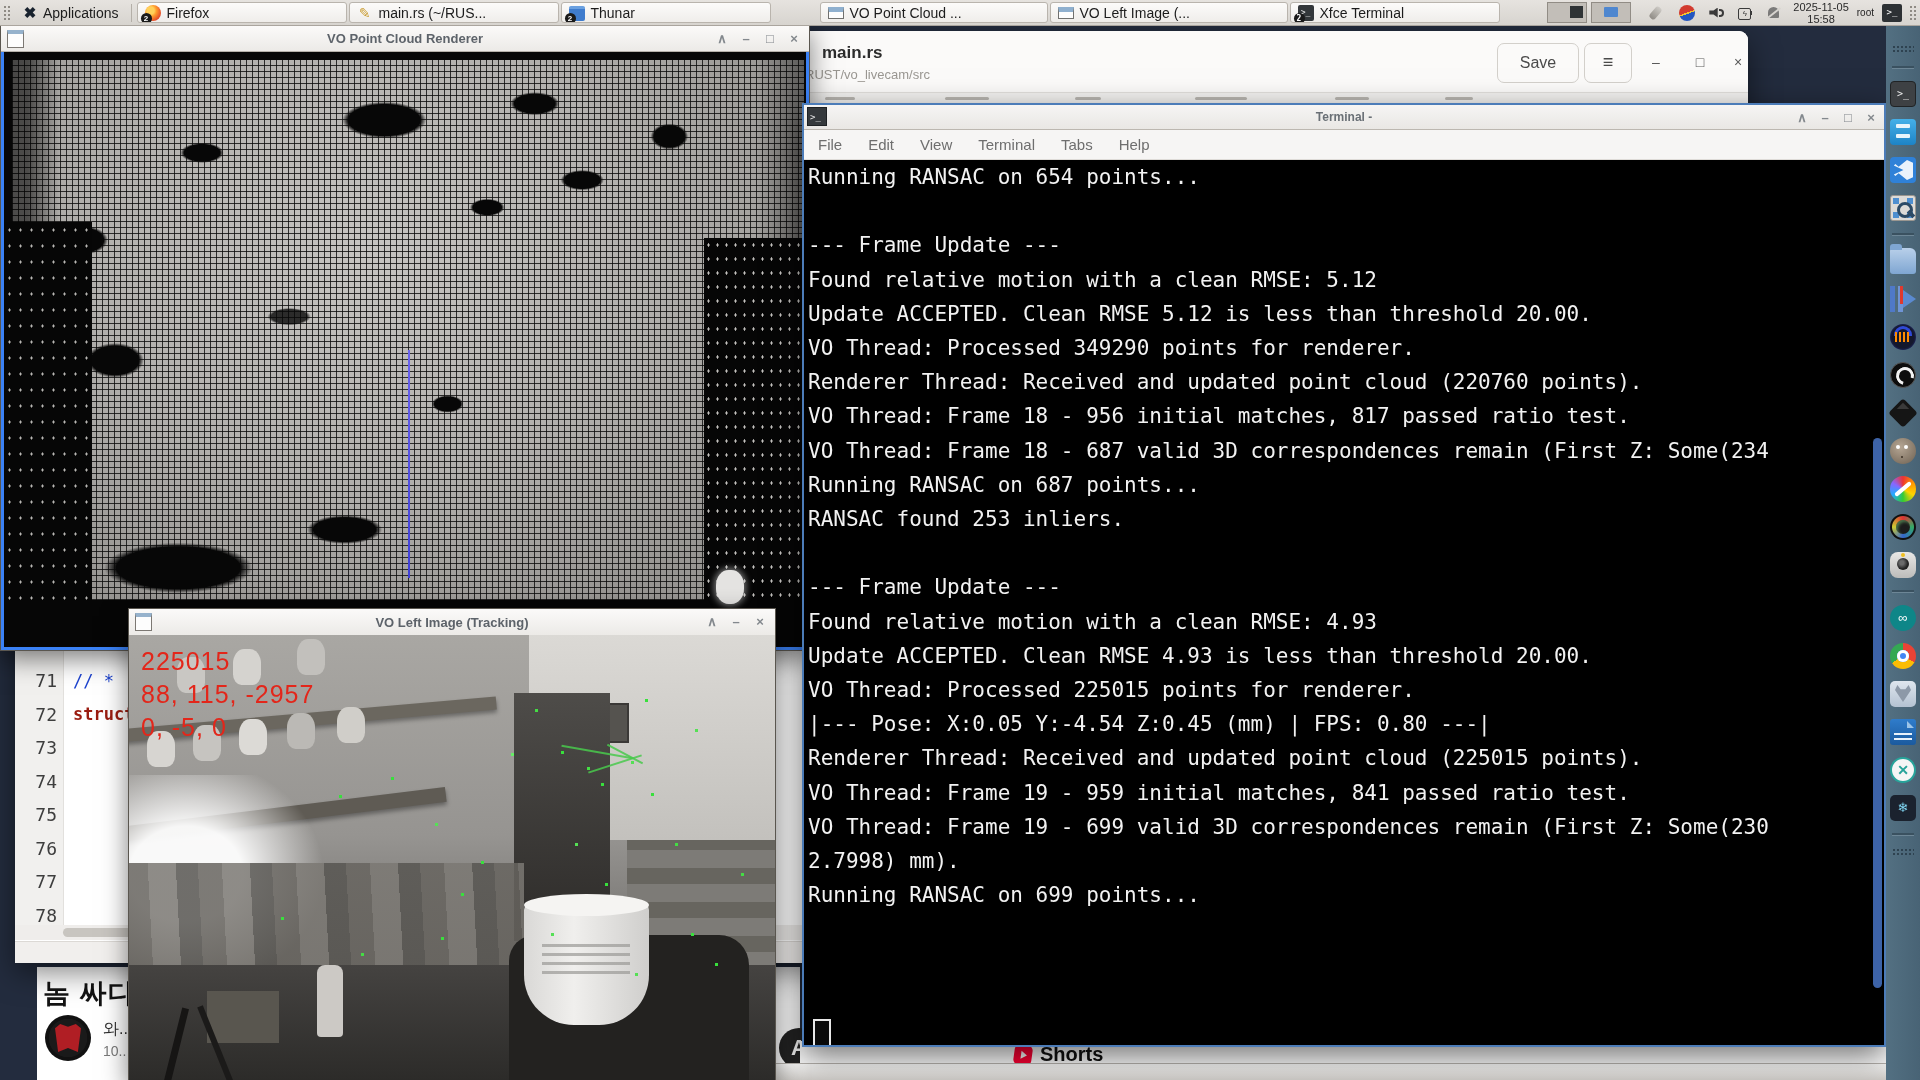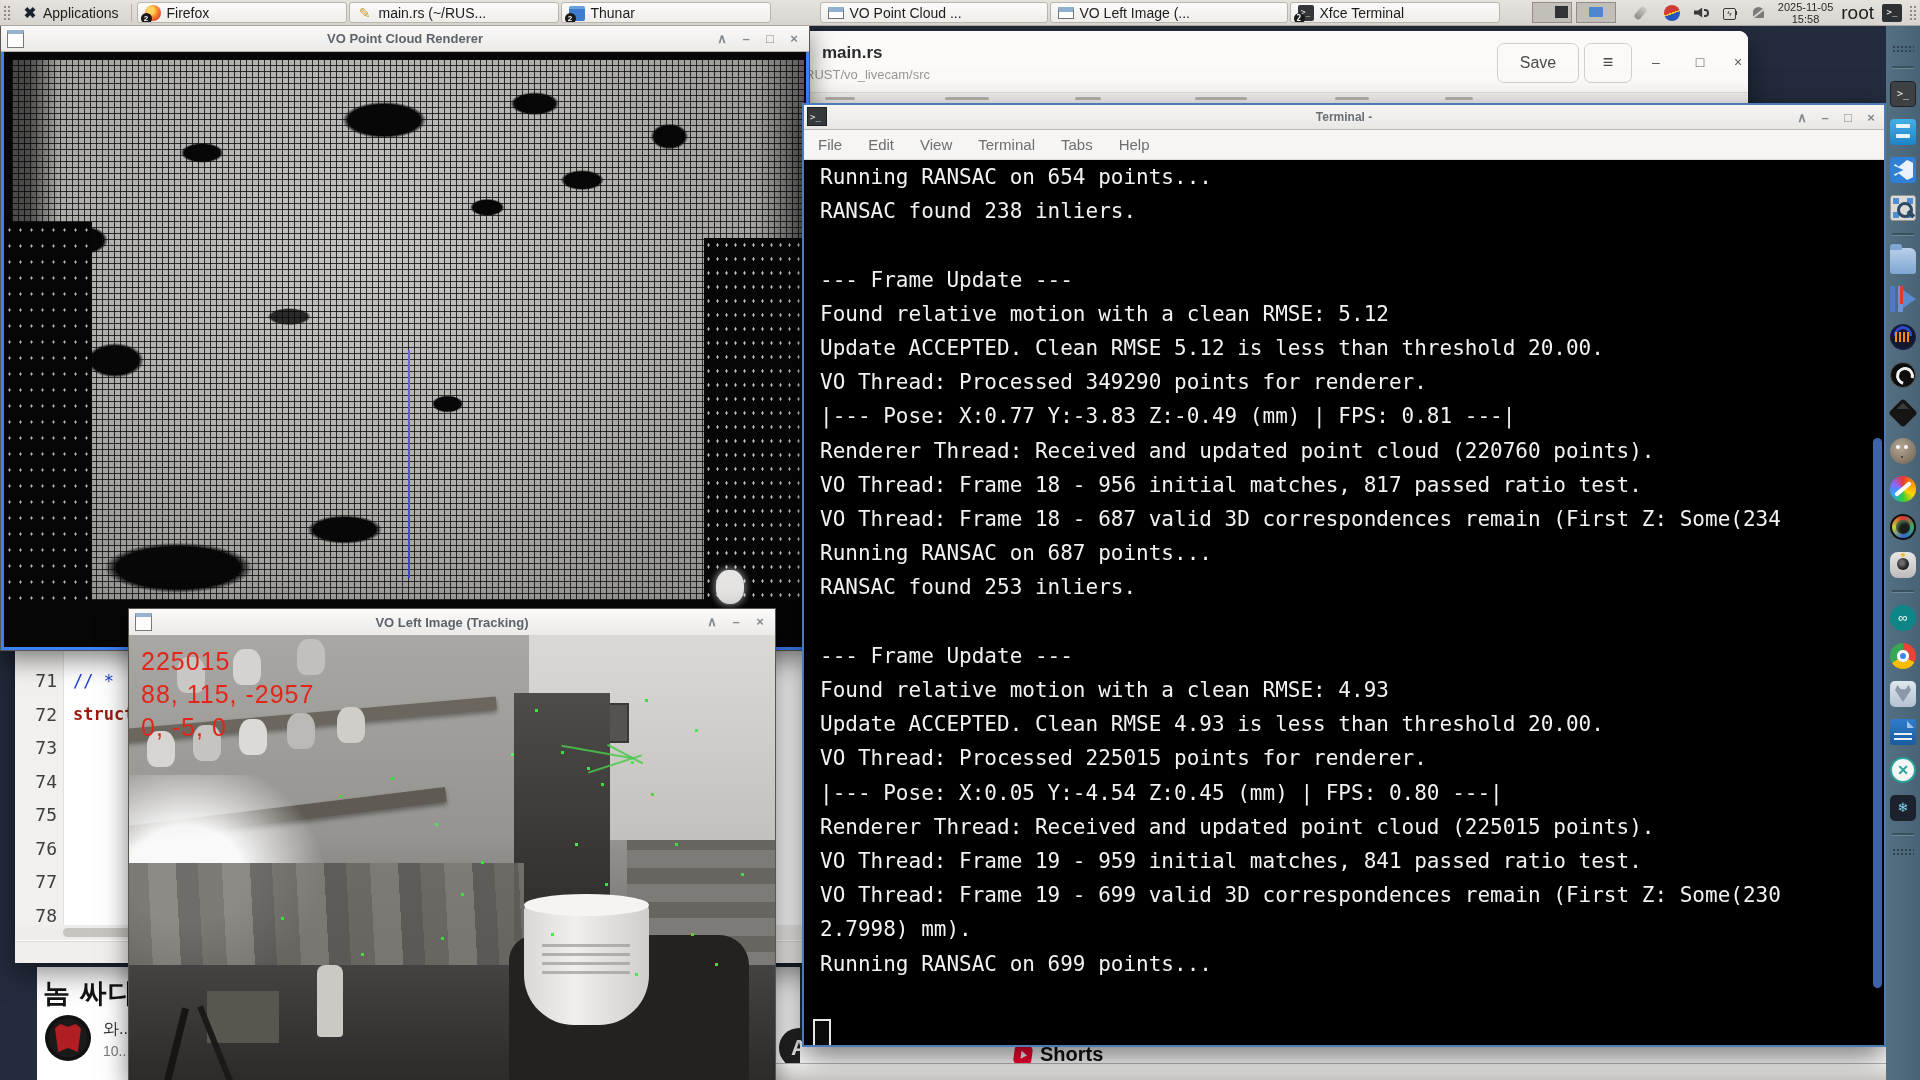"root" .root-label { font-size: 19px -> 10px }
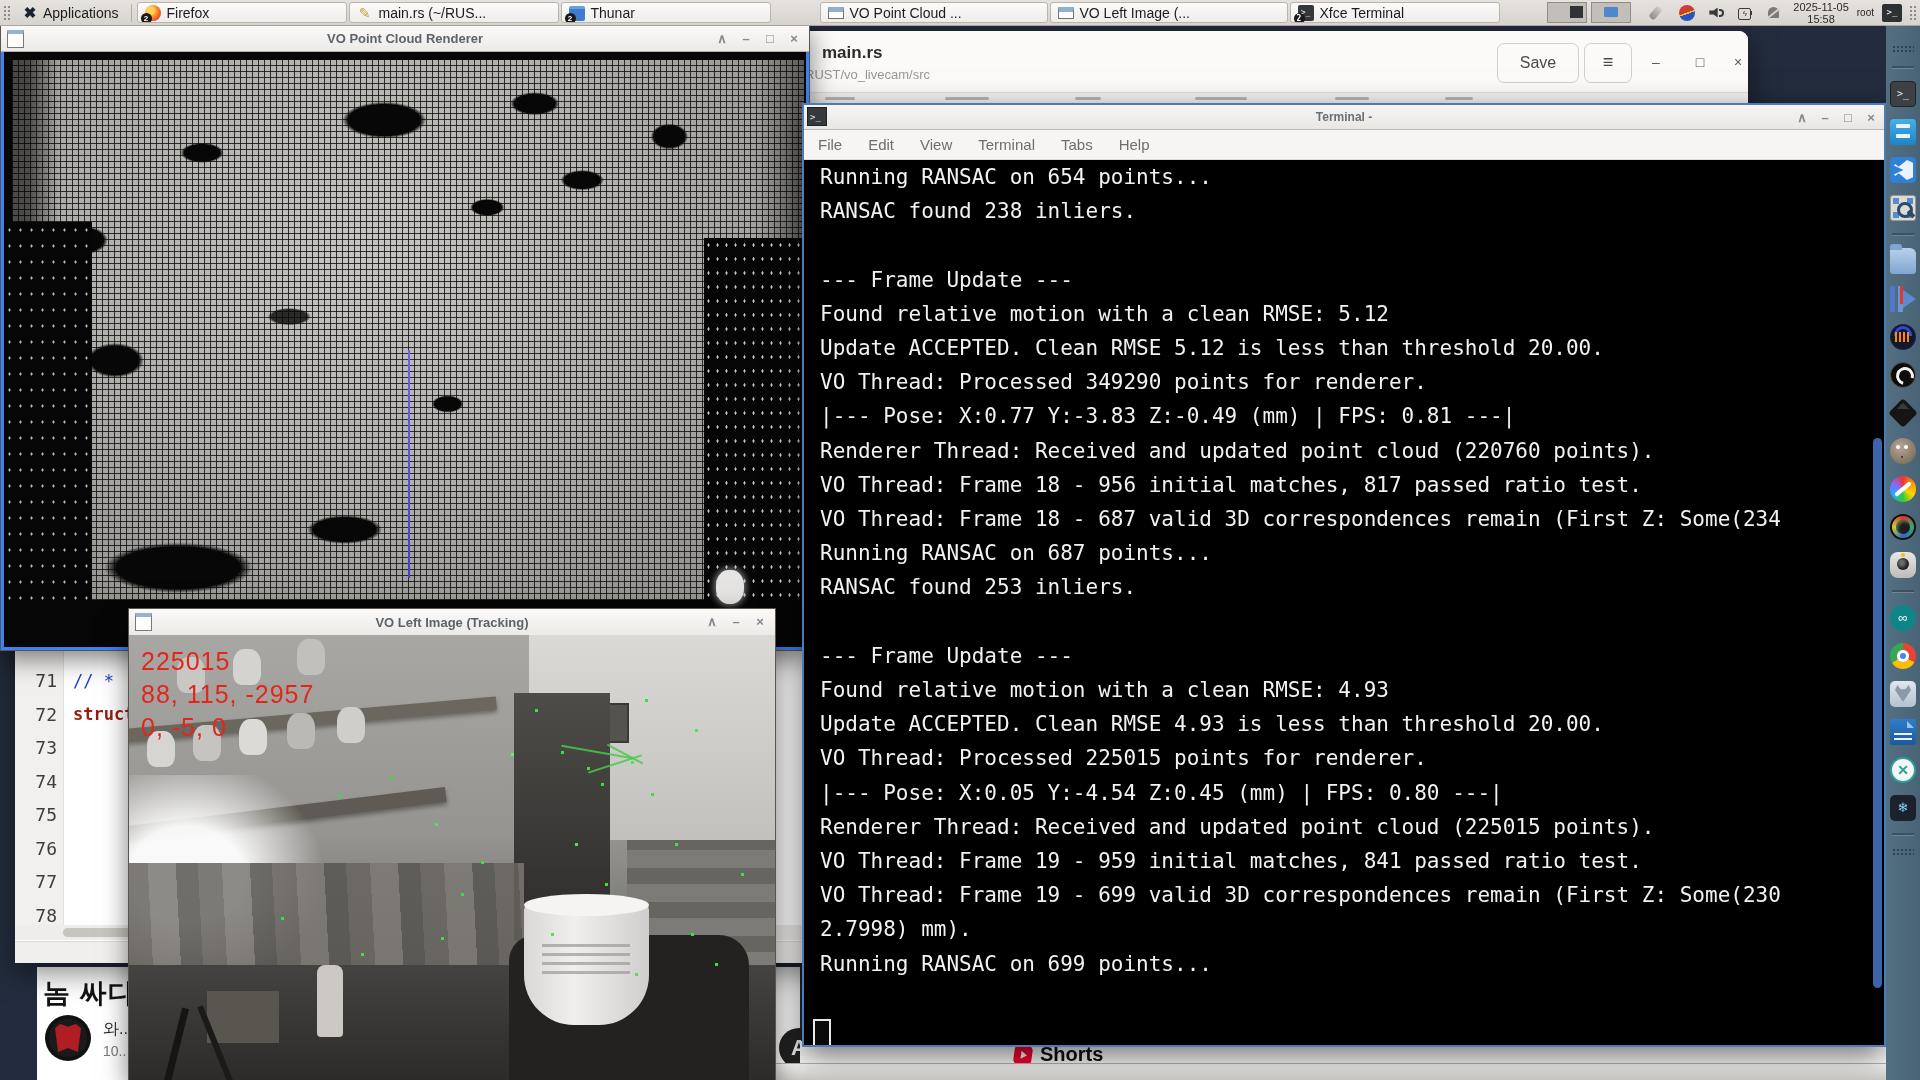"Running RANSAC on 654 points..." .term-line { padding-left: 16px -> 4px }
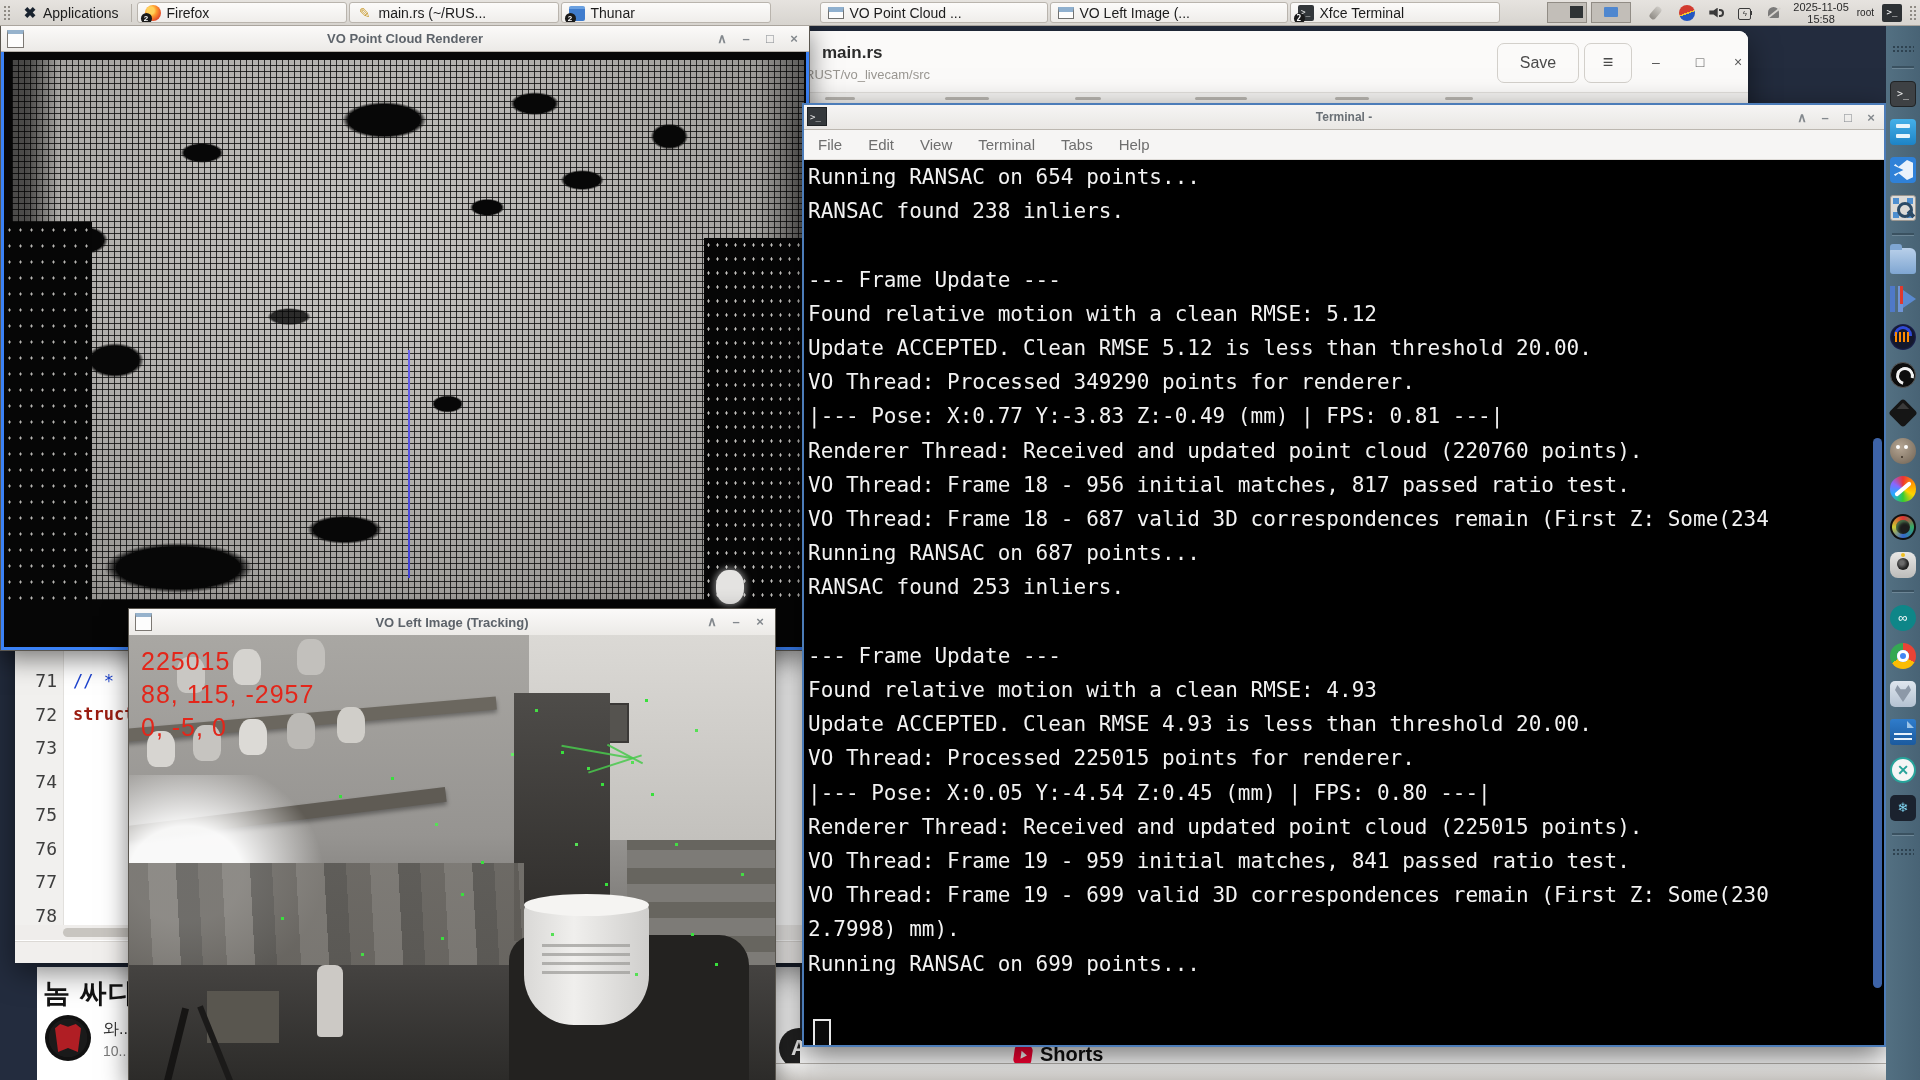"RANSAC found 238 inliers." div.term-line { html: <div>RANSAC found 238 inliers.</div> -> none }
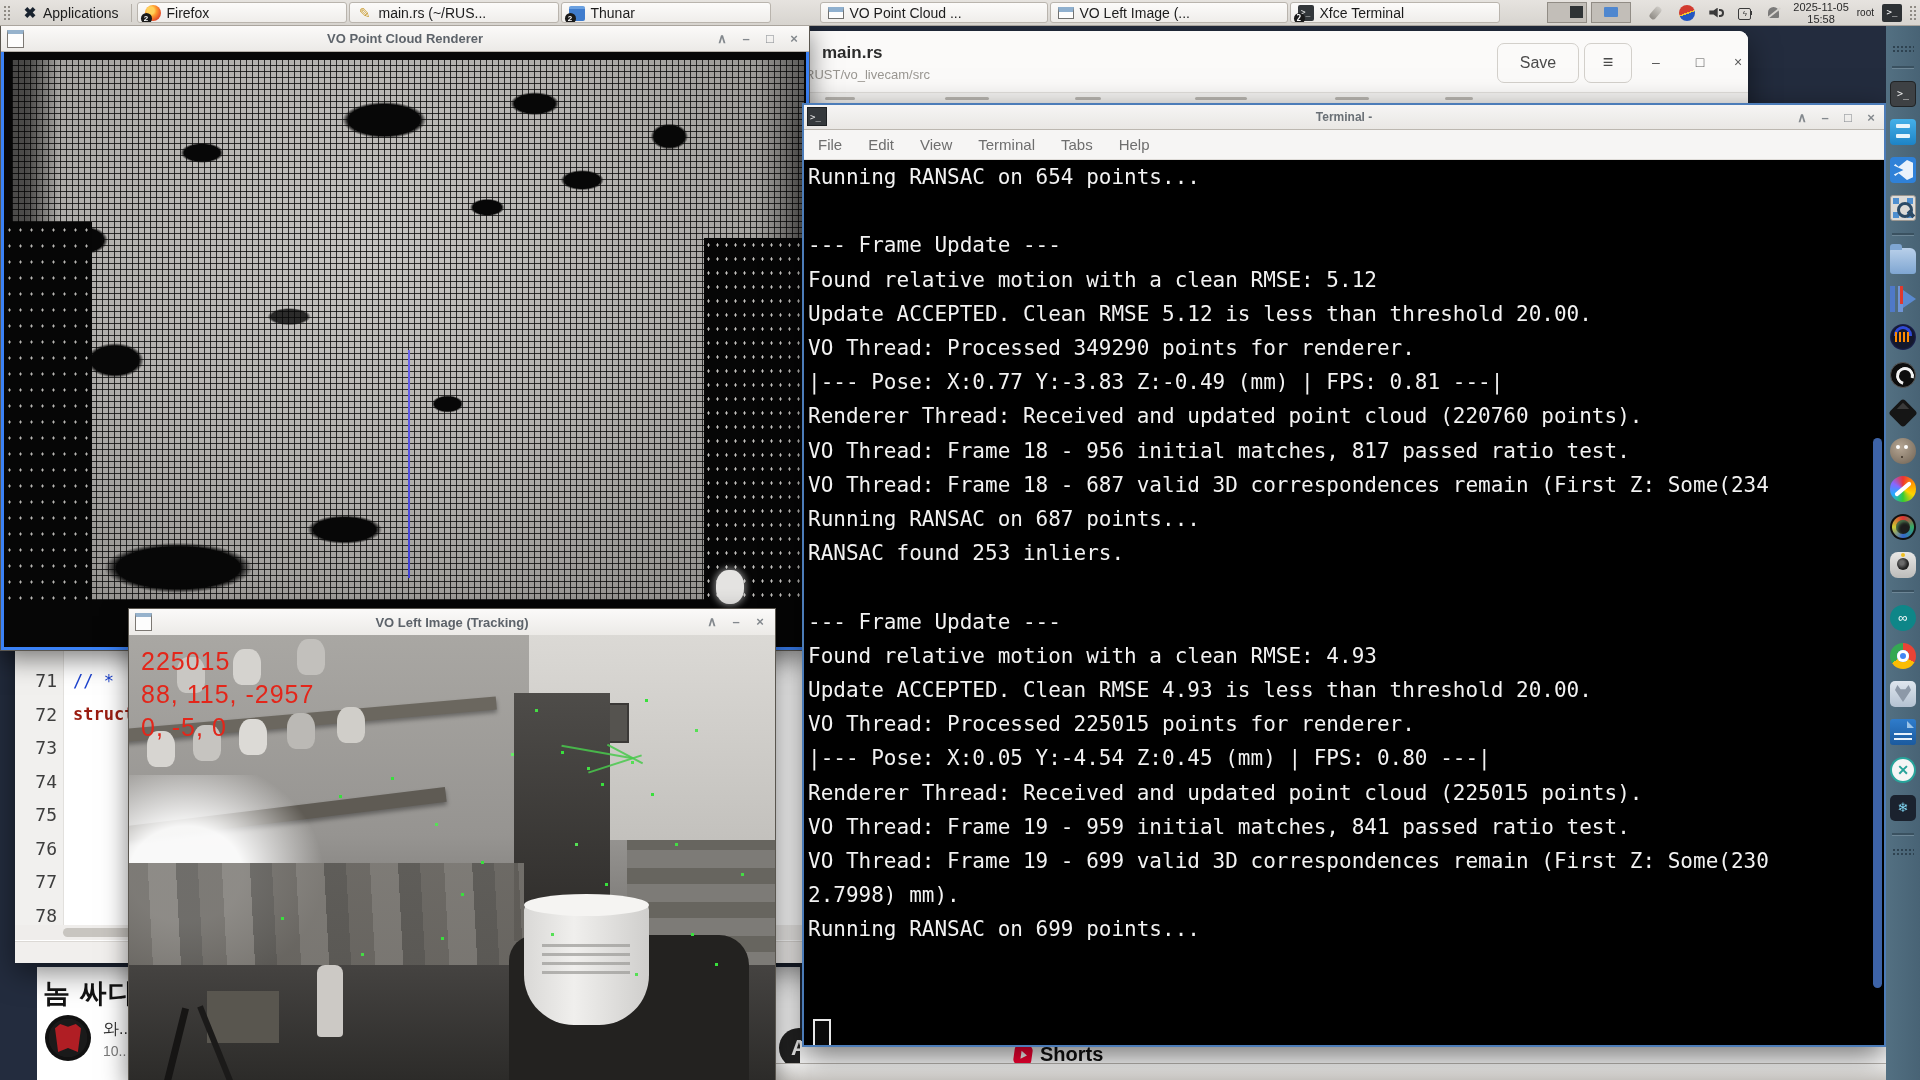"|--- Pose: X:0.77 Y:-3.83 Z:-0.49" div.term-line { html: <div>|--- Pose: X:0.77 Y:-3.83 Z:-0.49 (mm) | FPS: 0.81 ---|</div> -> none }
